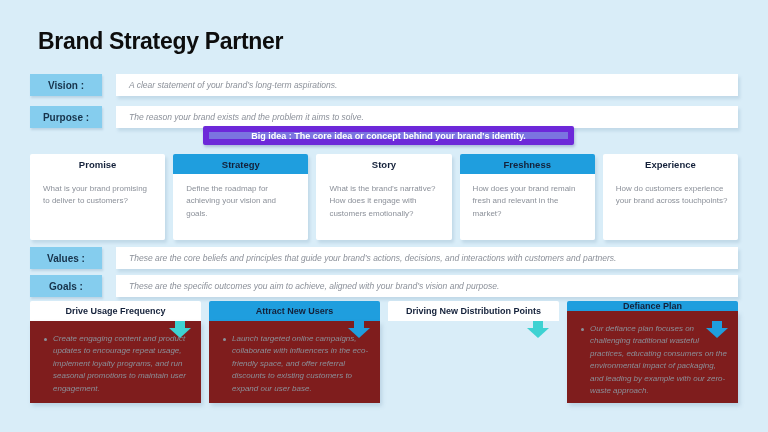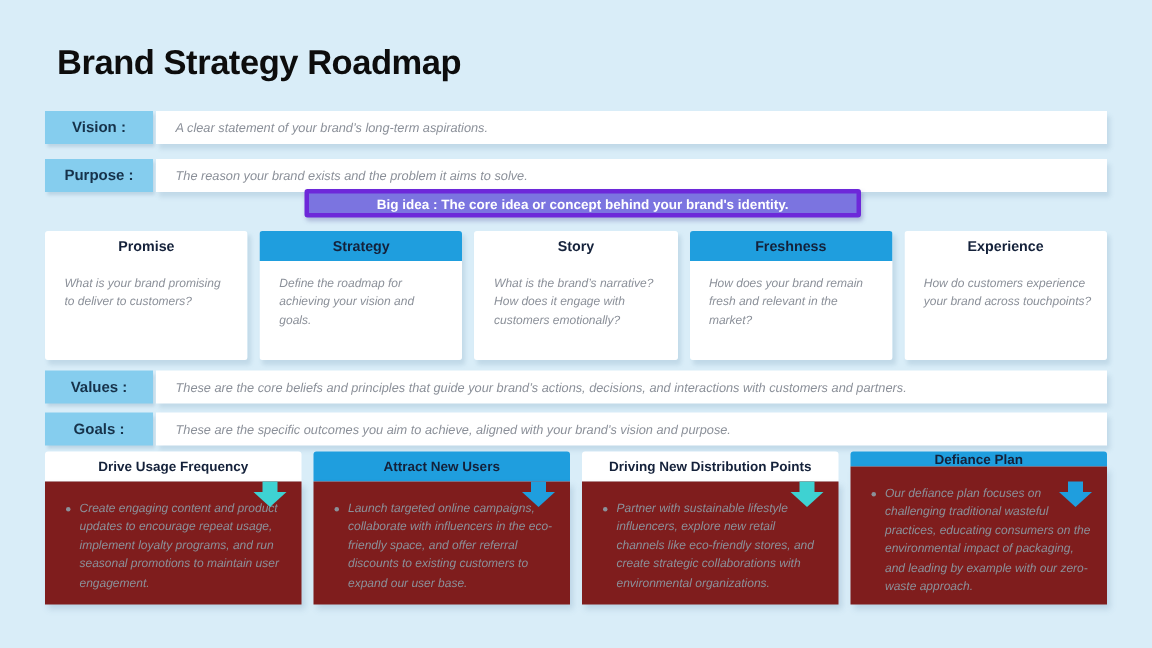"Brand Strategy Roadmap" h1.title { text: Roadmap -> Partner }
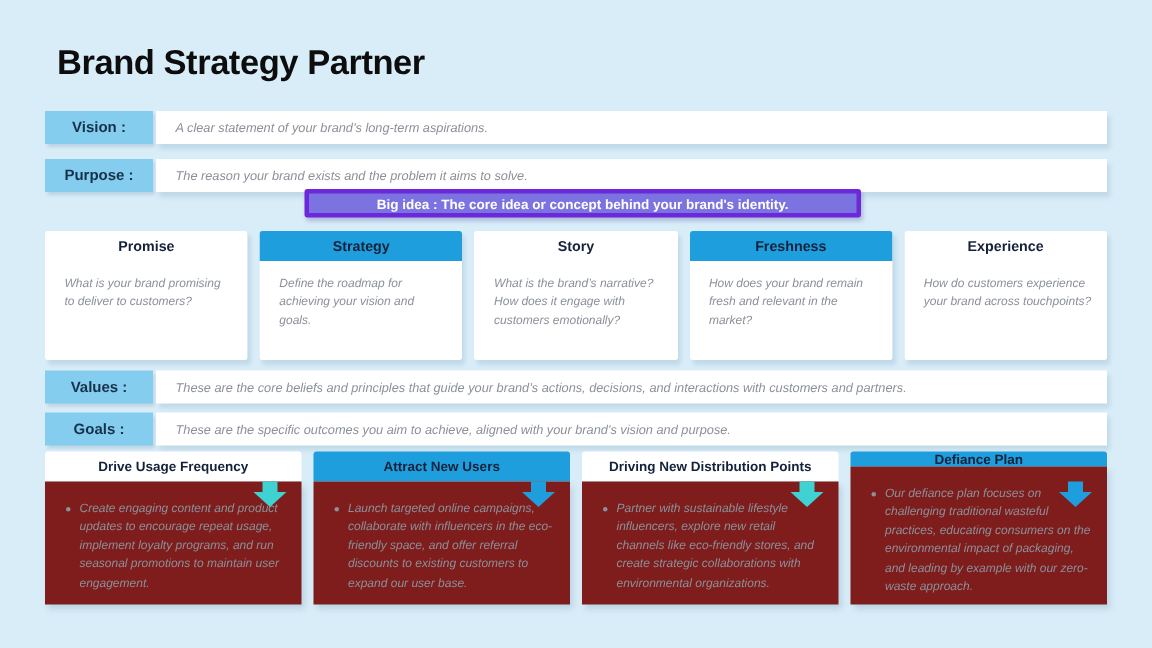"A clear statement of your" .row-text { margin-left: 2px -> 14px }
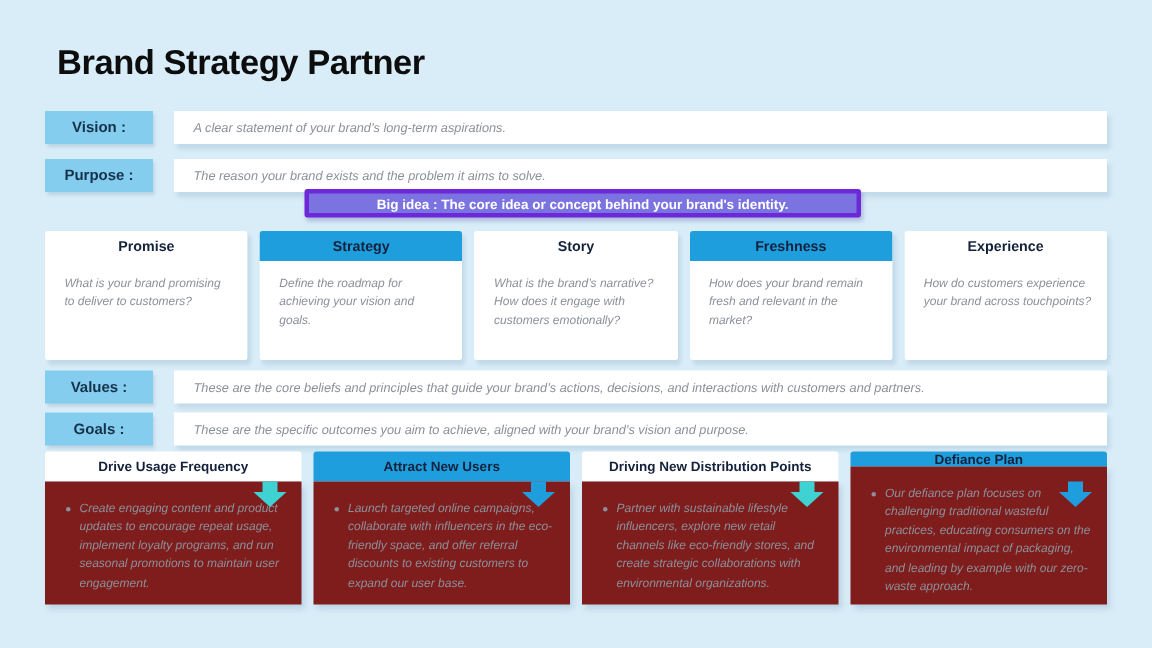"Big idea : The core" .big-idea { border: 3px solid #6d28d9 -> 6px solid #6d28d9 }
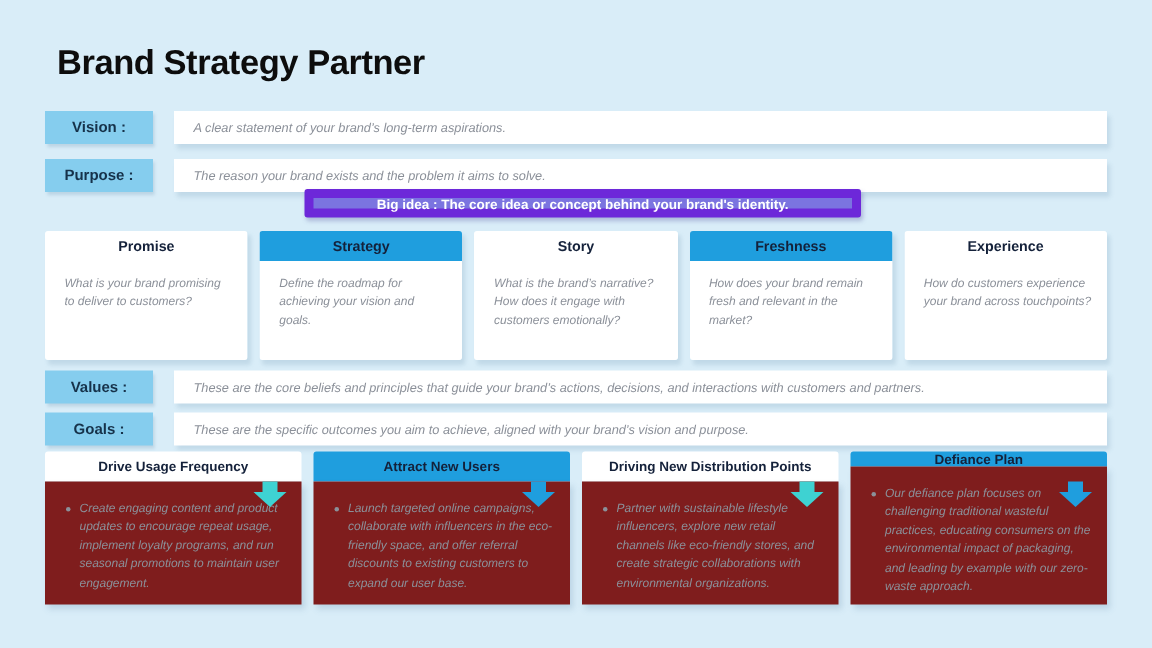"What is your brand promising" .pillar-body { font-style: italic -> none }
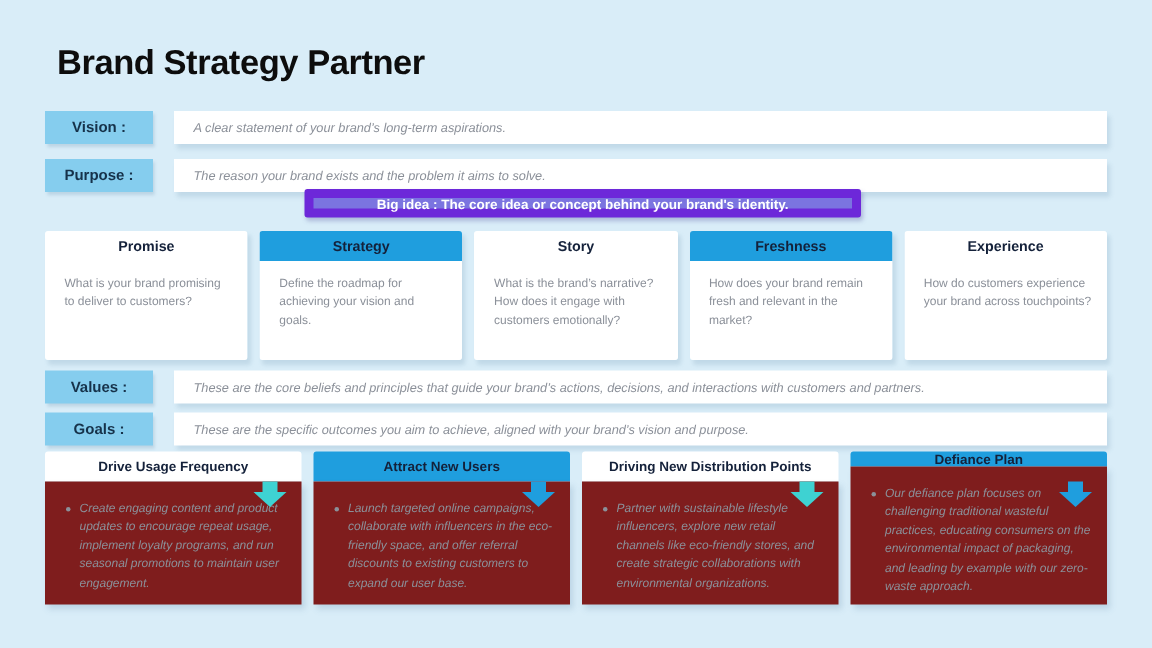"Partner with sustainable lifestyle" div.plan-body { html: <div> <div> <span></span> <span>Partner with sustainable lifestyle influencers, explore new retail channels like eco-friendly stores, and create strategic collaborations with environmental organizations.</span> </div> </div> -> none }
